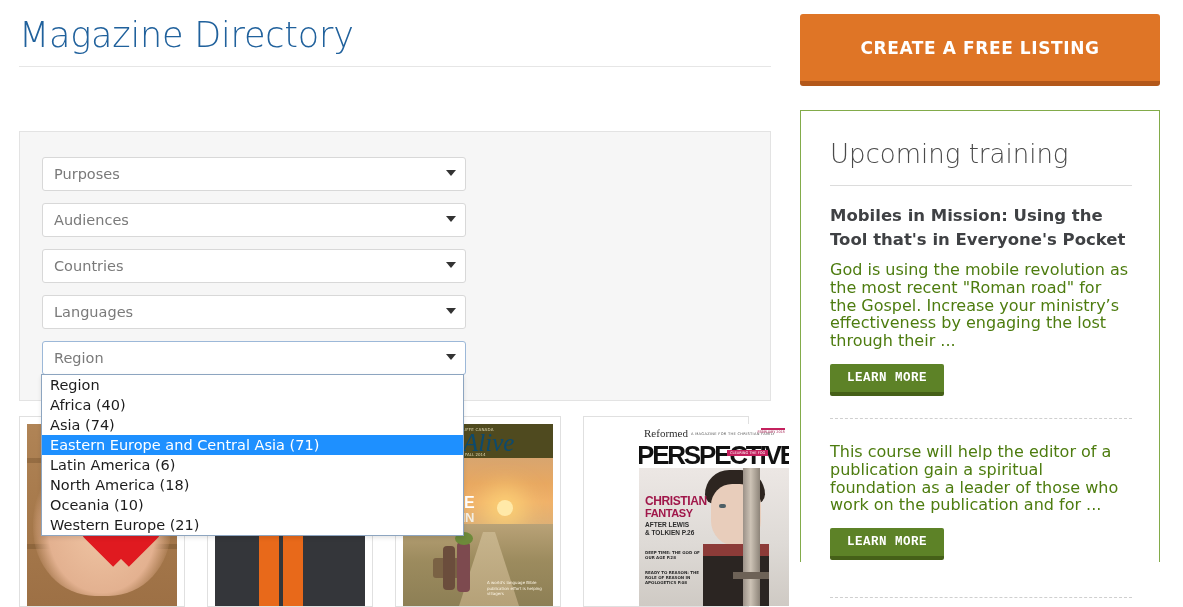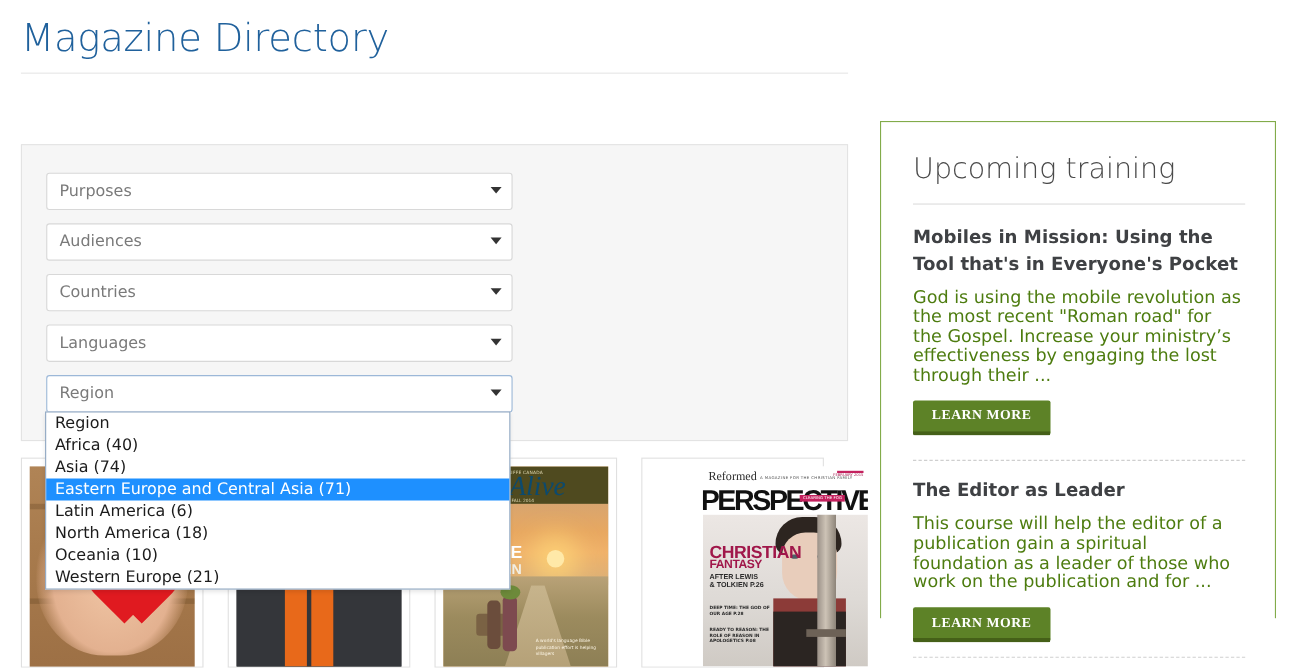"CREATE A FREE LISTING" button.cta-button { html: none -> <button>CREATE A FREE LISTING</button> }
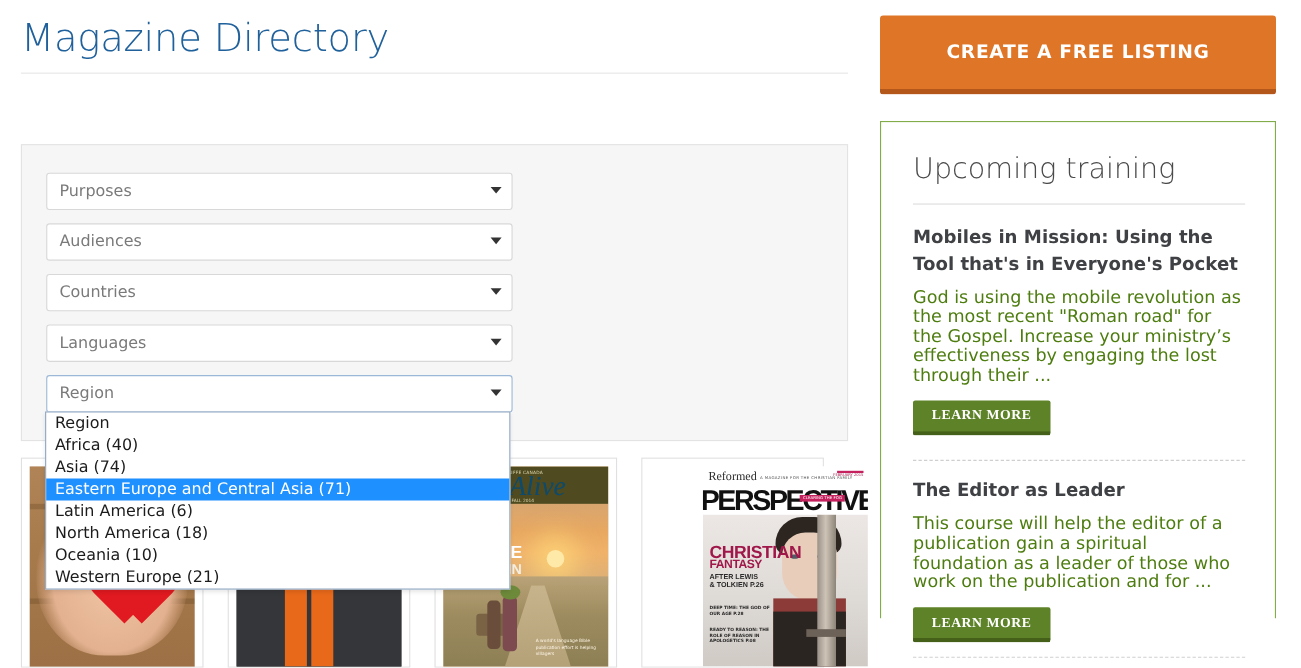"LEARN MORE" .learn-button { font-family: Liberation Serif, serif -> Liberation Mono, monospace }
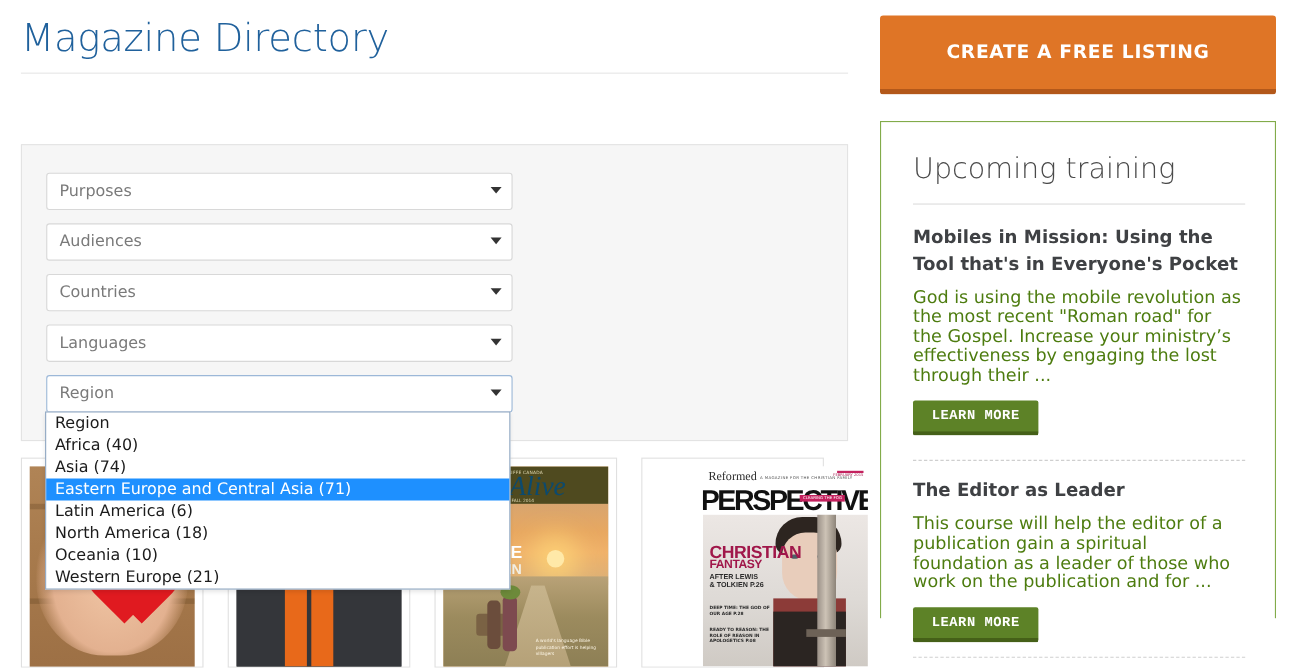"The Editor as Leader" div.ti-title { html: <div>The Editor as Leader</div> -> none }
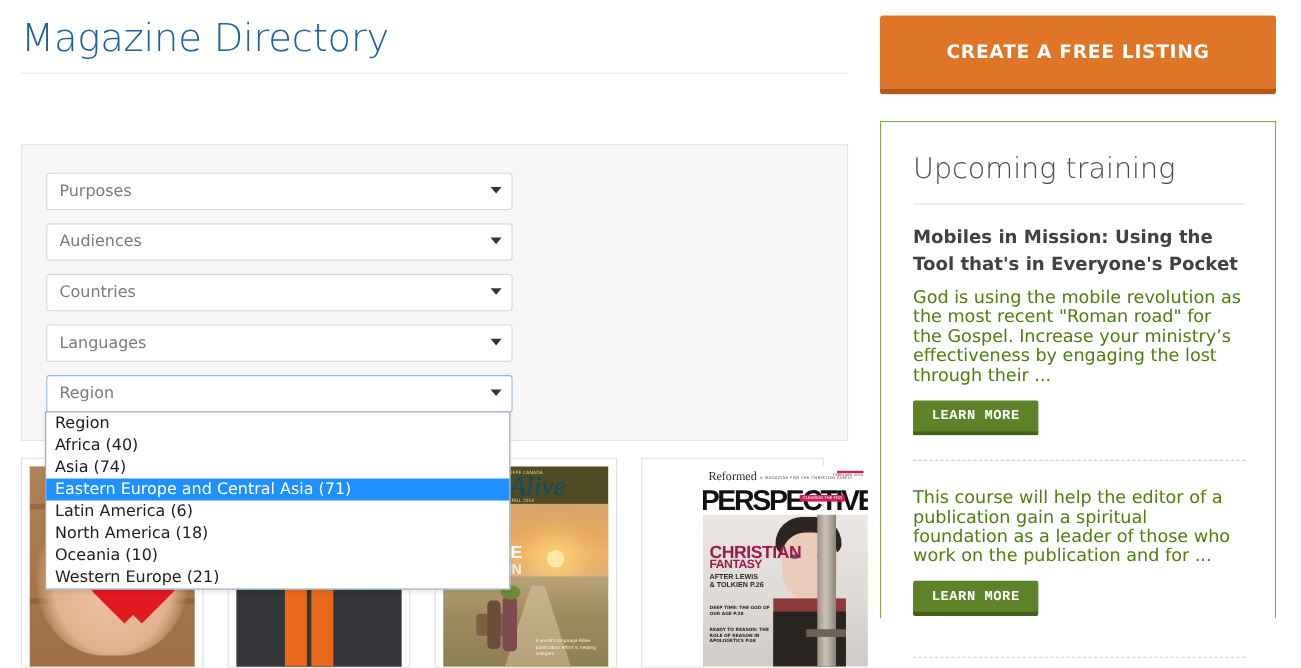"CHRISTIAN" .cov-persp .cf1 { font-size: 16px -> 12px }
